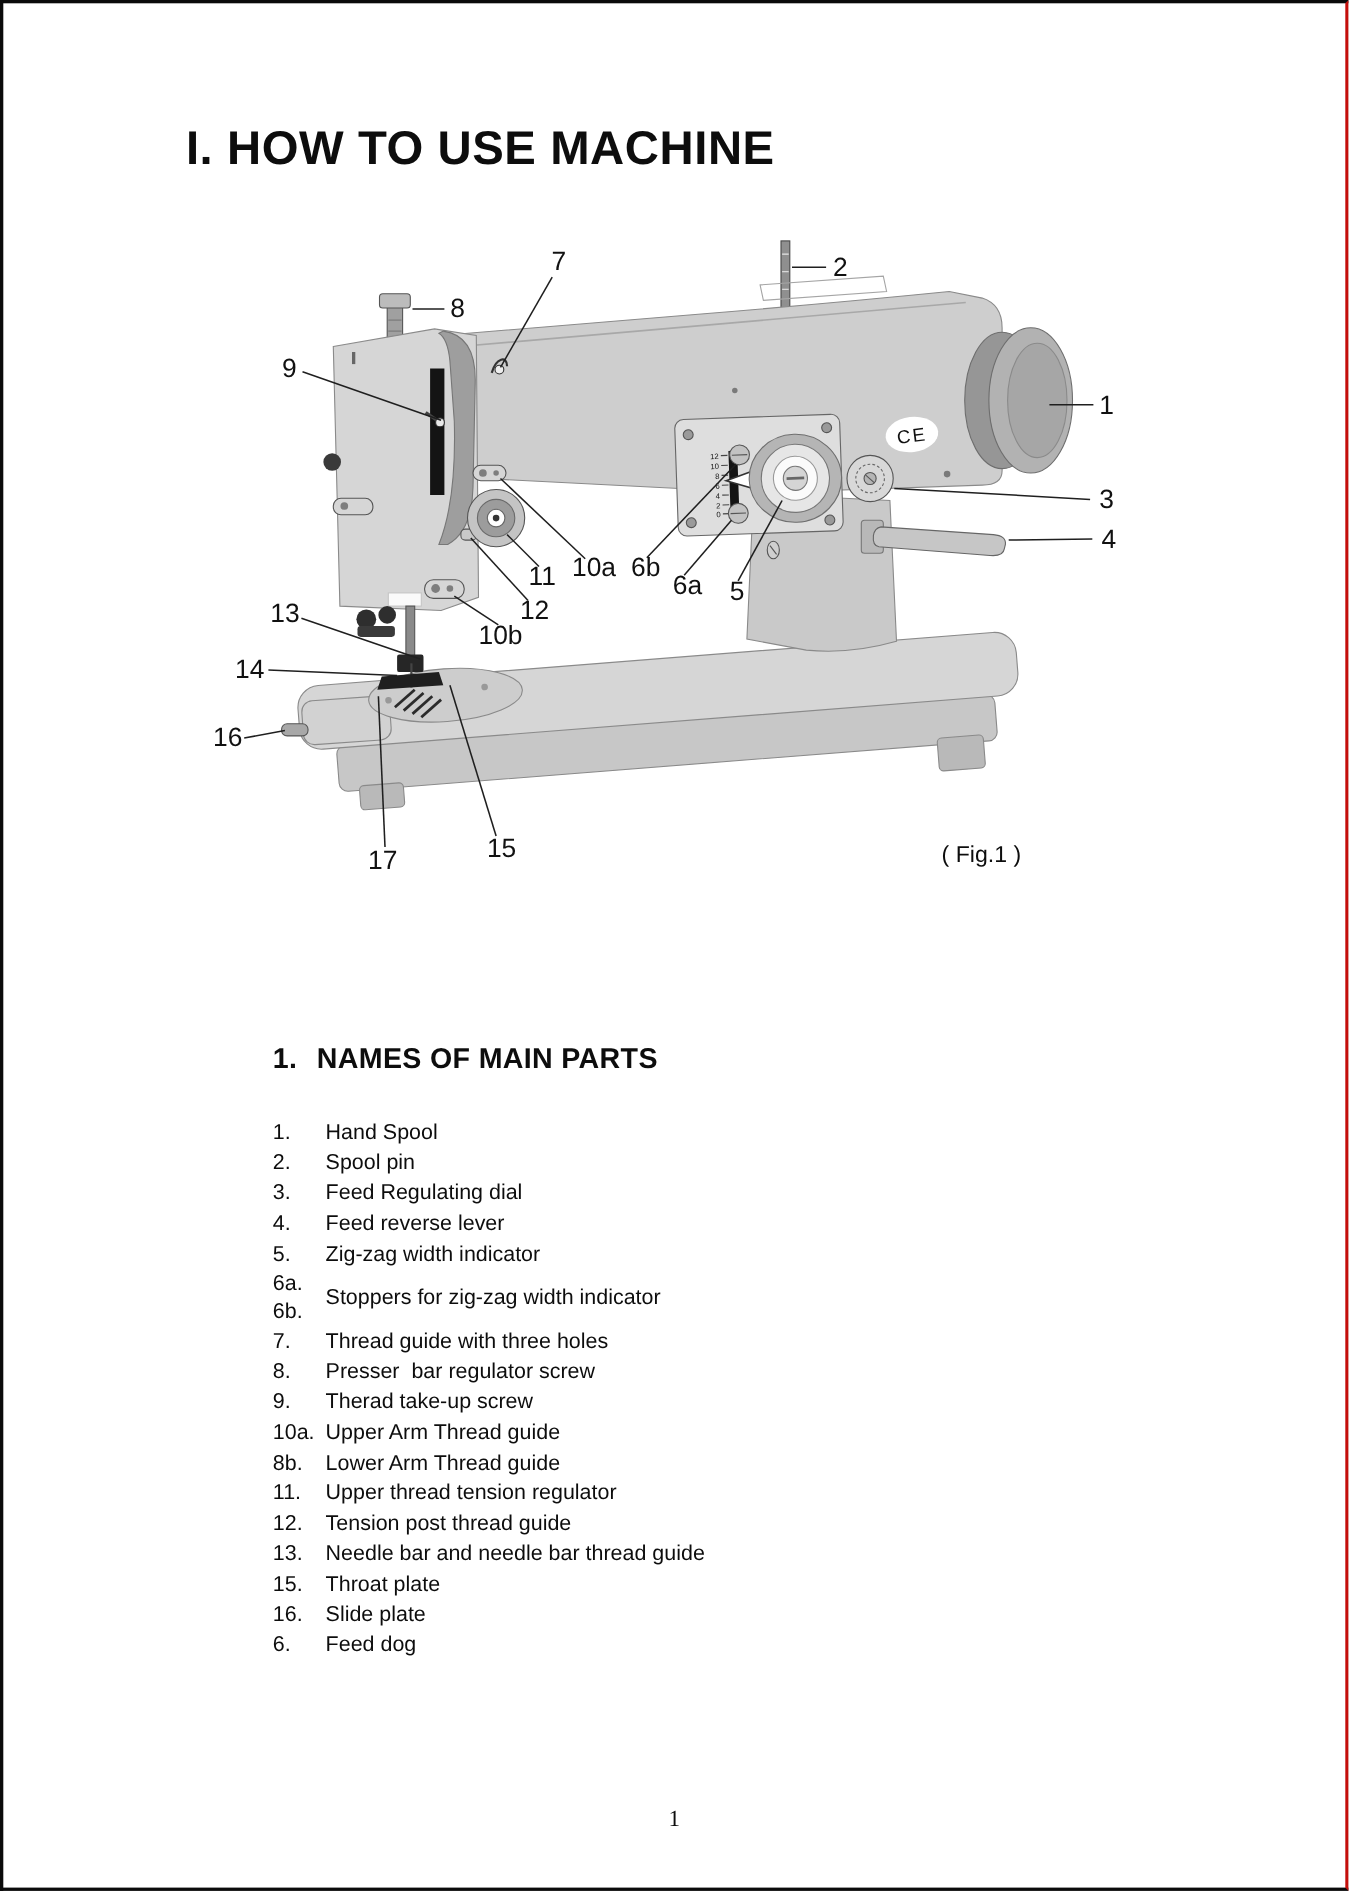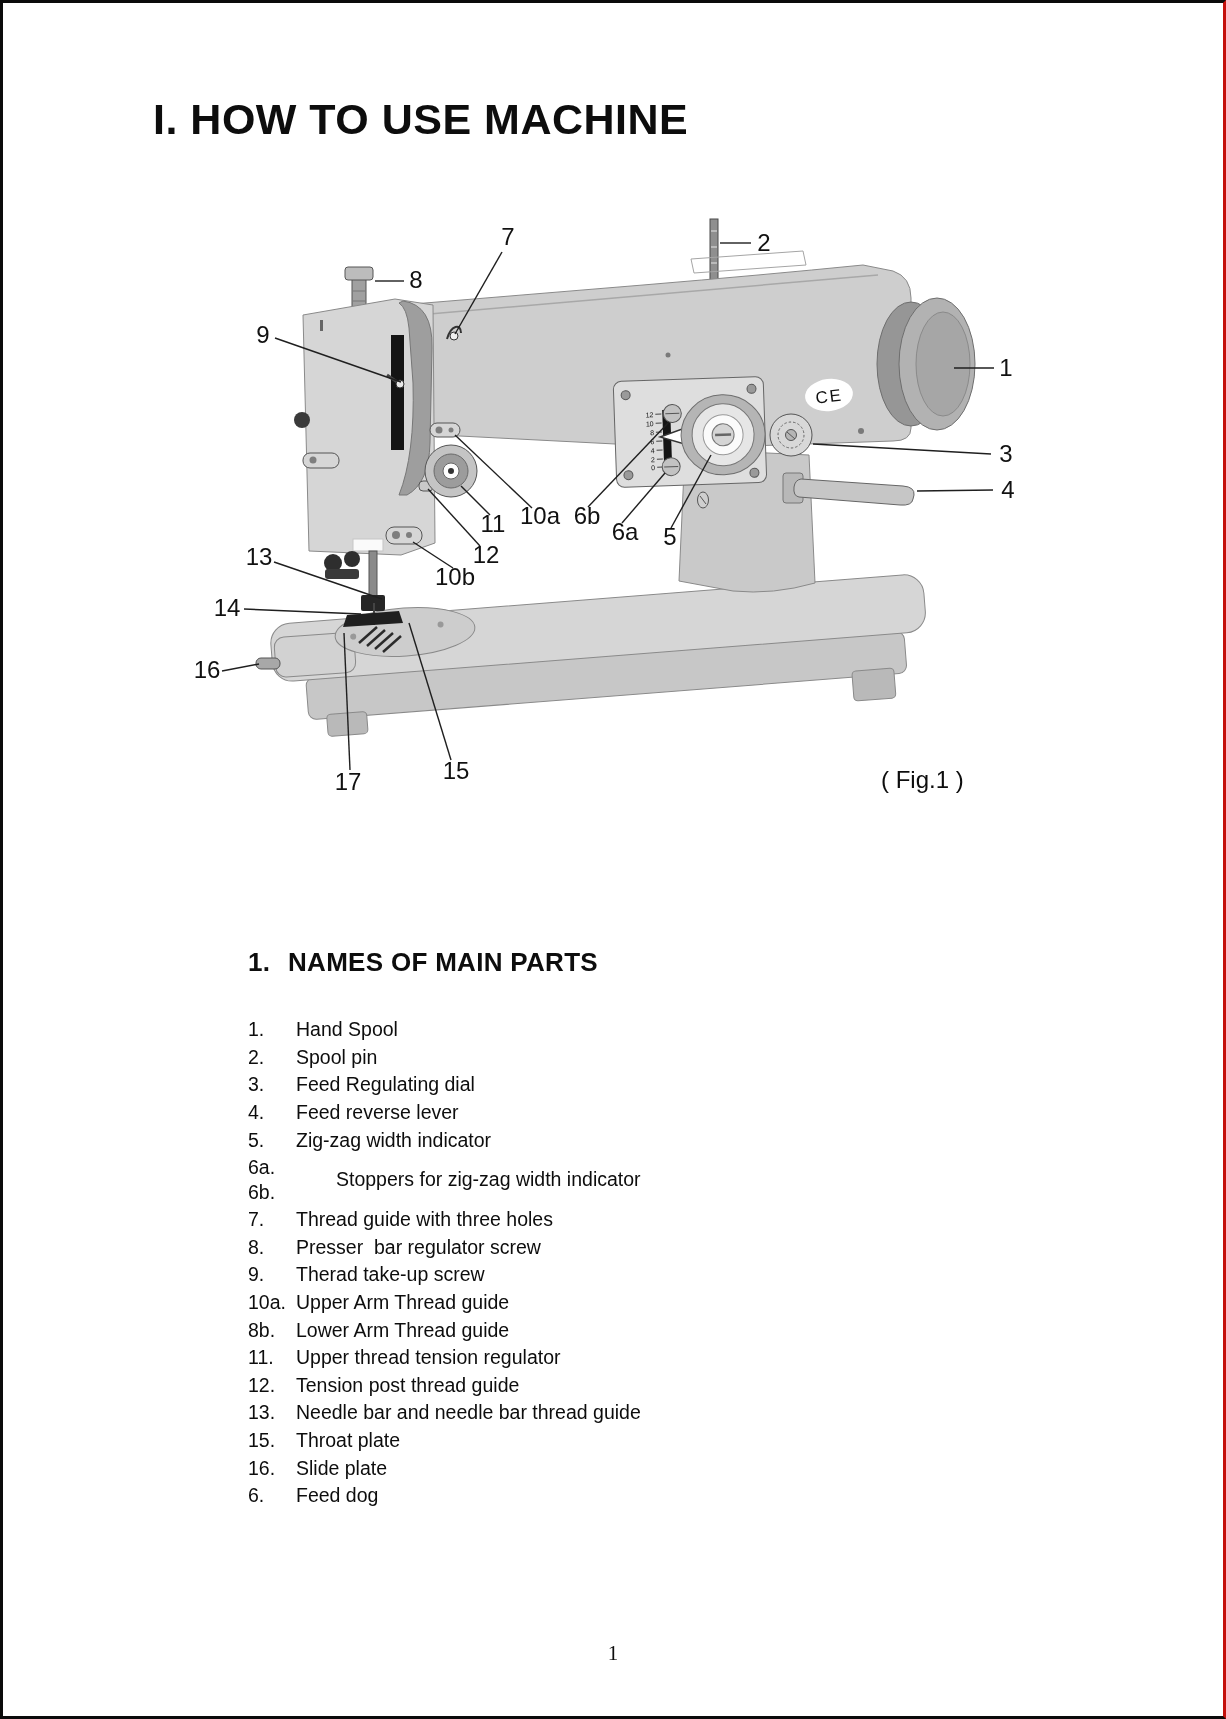"I. HOW TO USE MACHINE" .title { margin: 0 -> 16px }
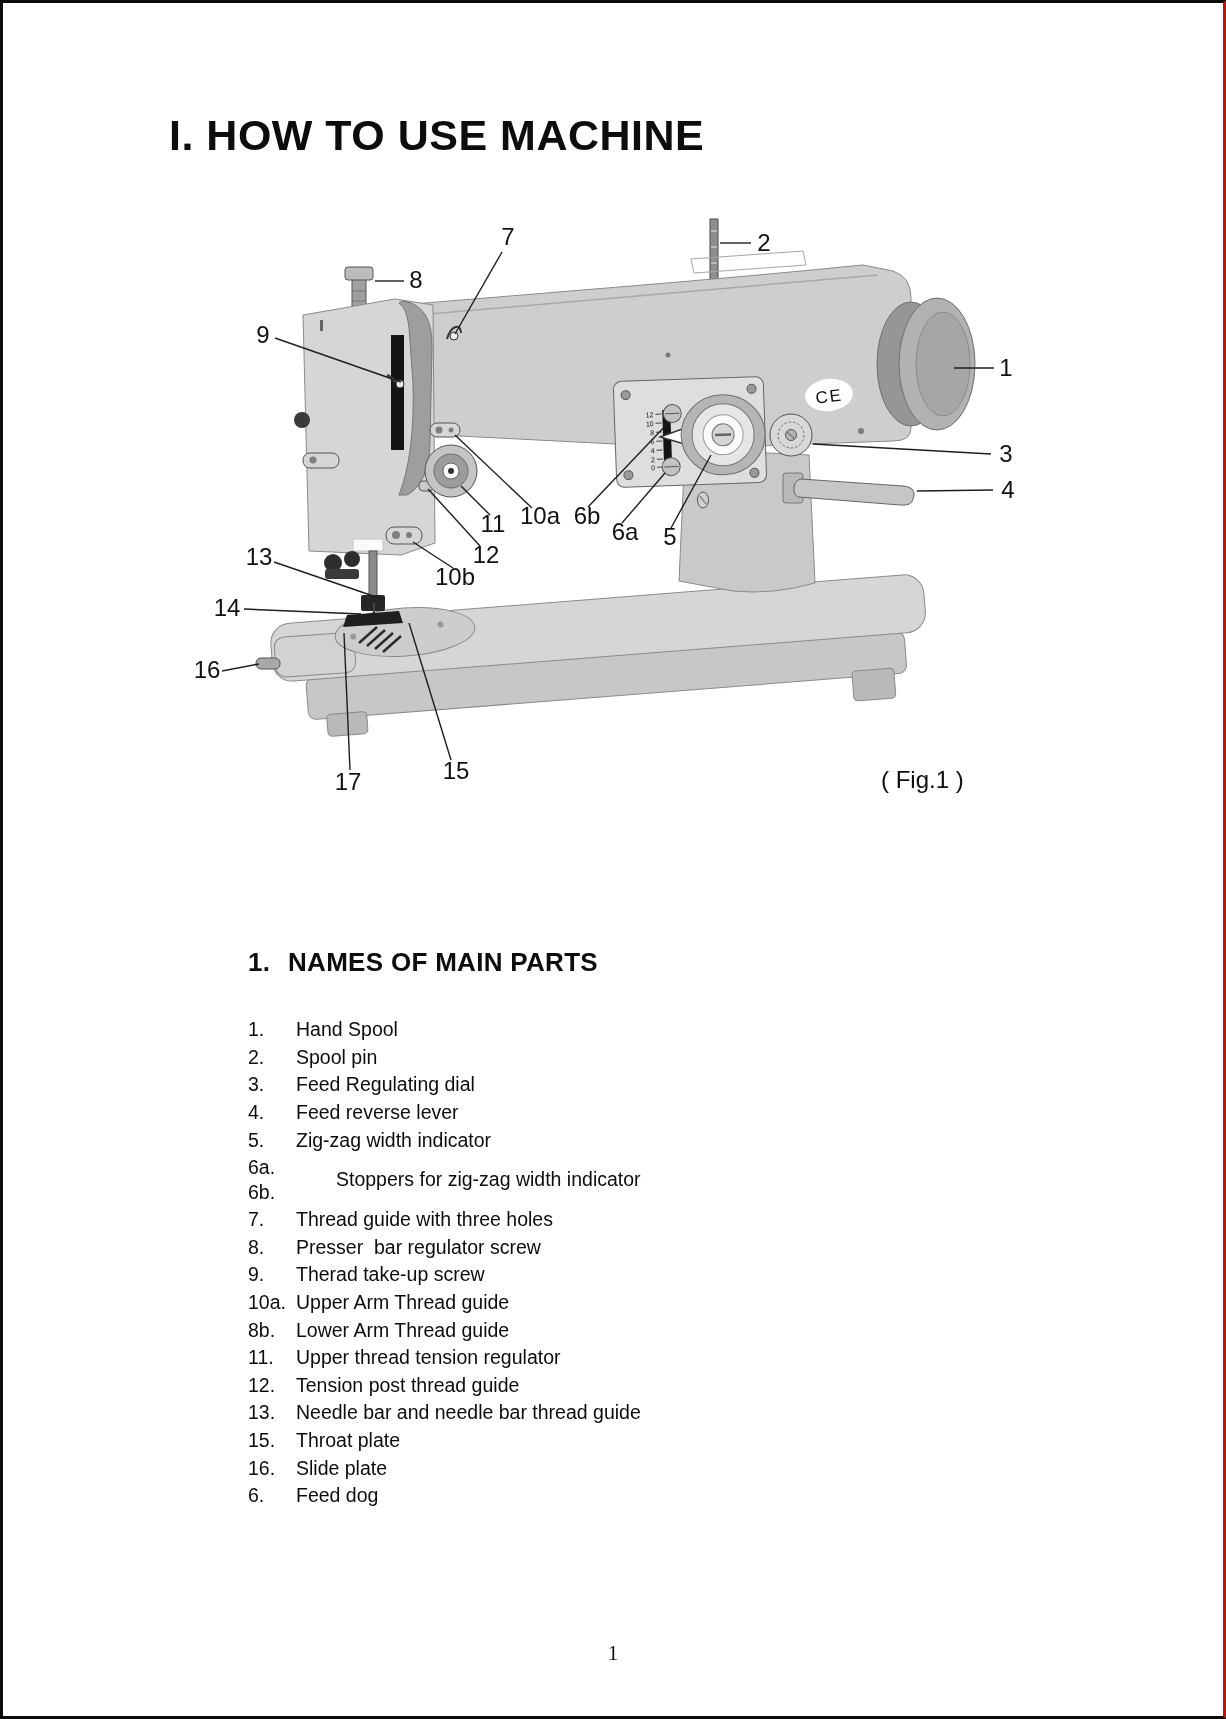"( Fig.1 )" .fig-caption { font-size: 24px -> 21px; margin-left: 25px -> none }
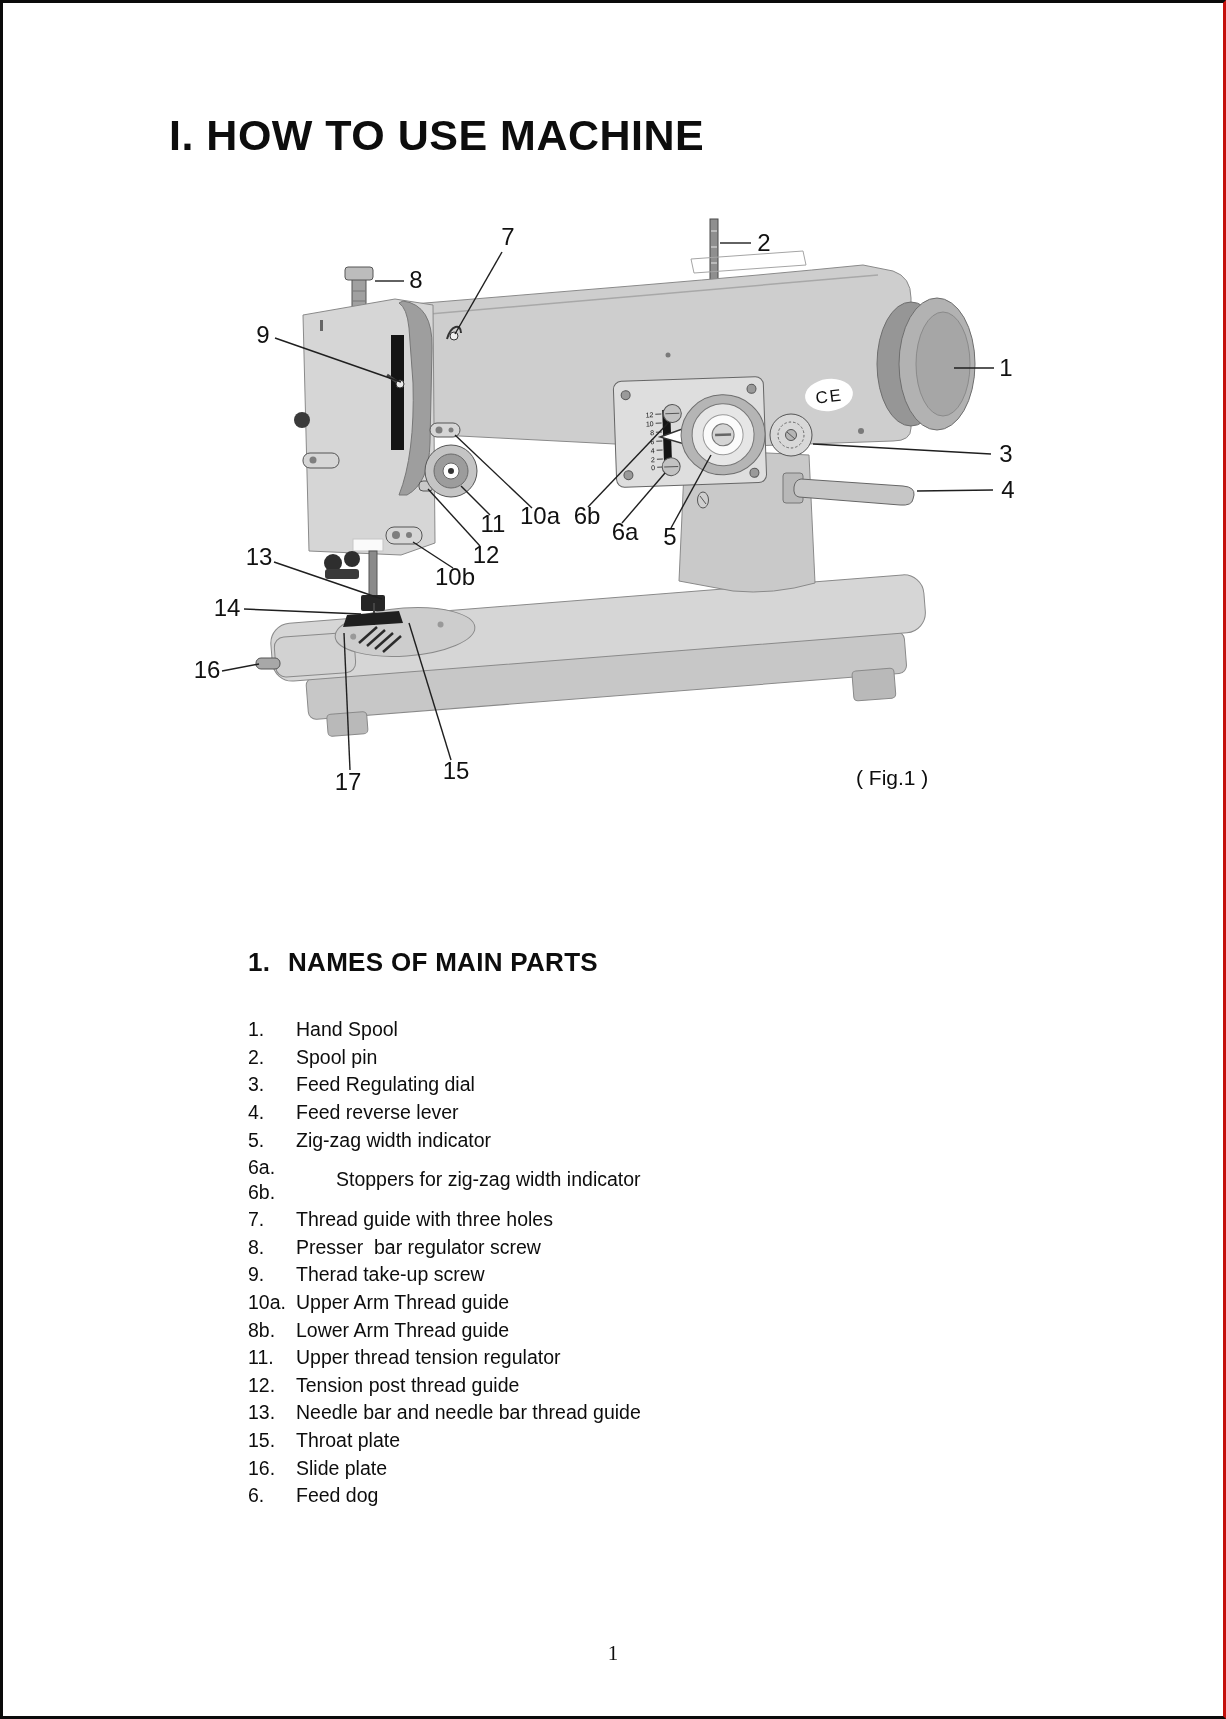"6a." .prow.dual { gap: 40px -> none }
